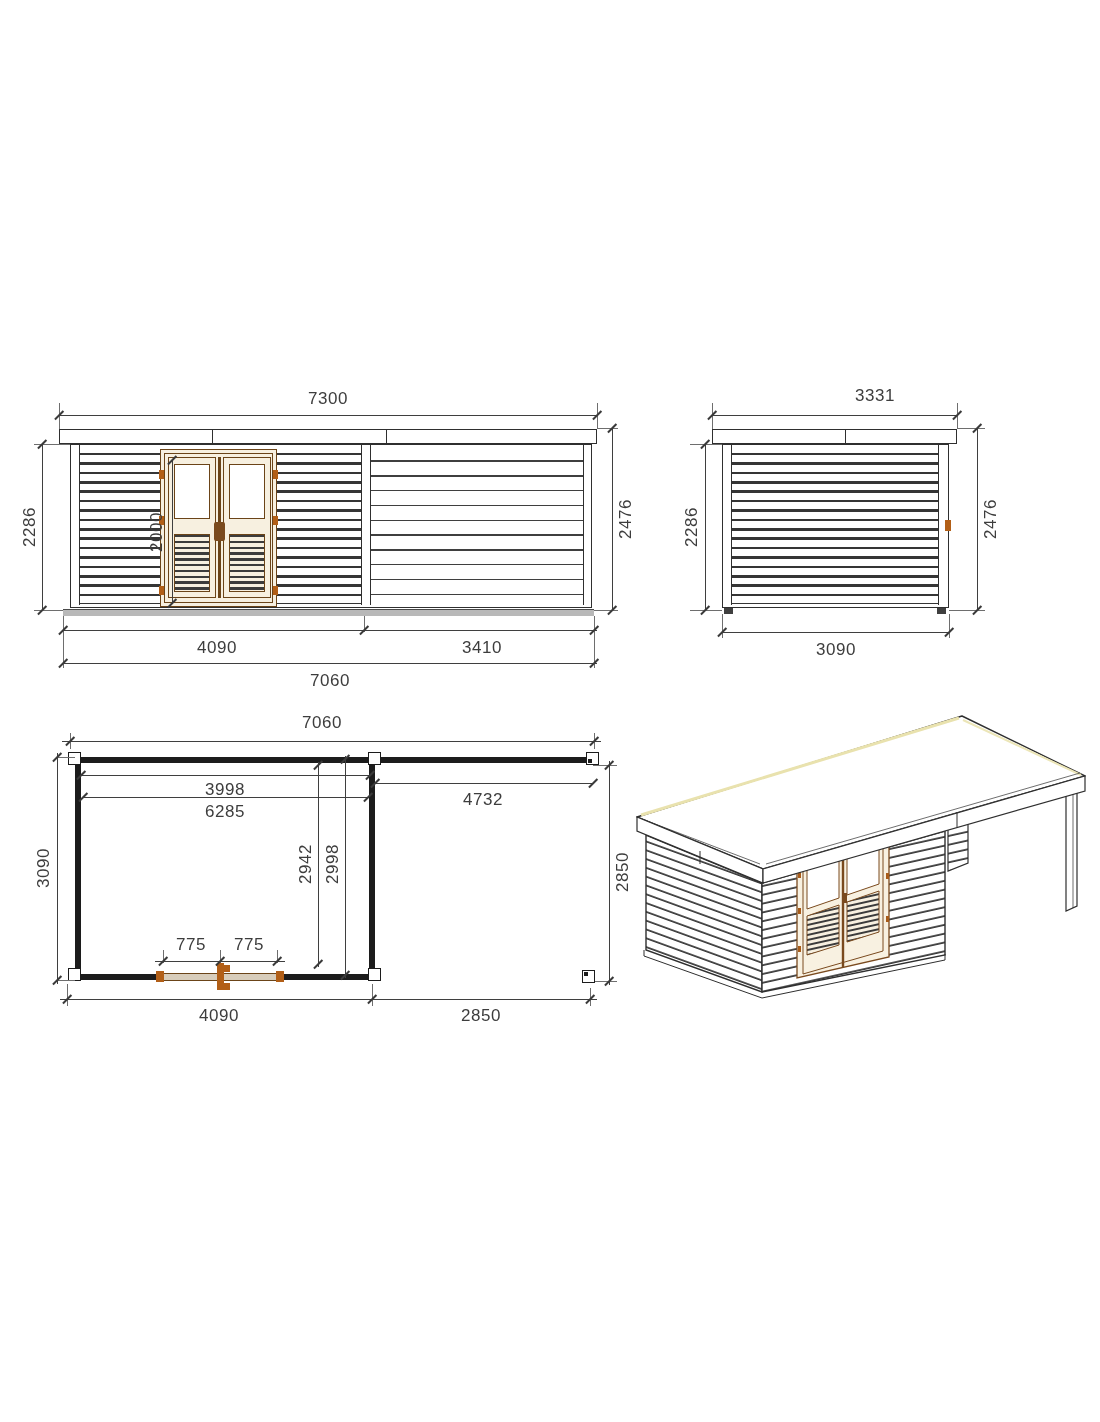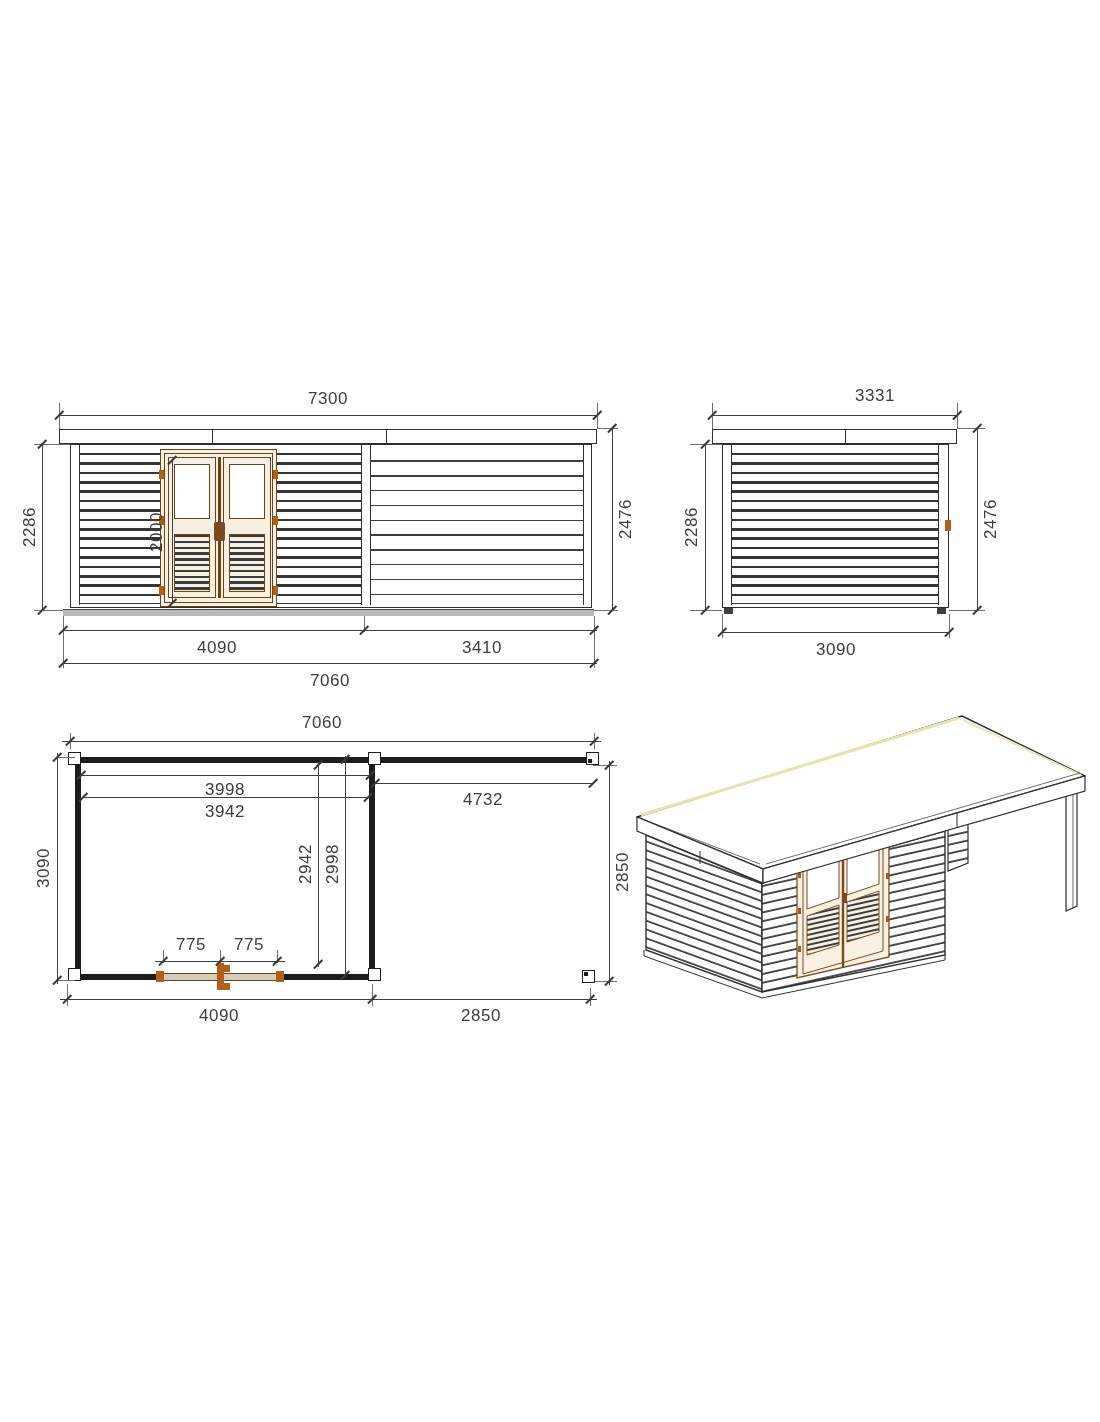"3942" span.dimtext { text: 3942 -> 6285 }
